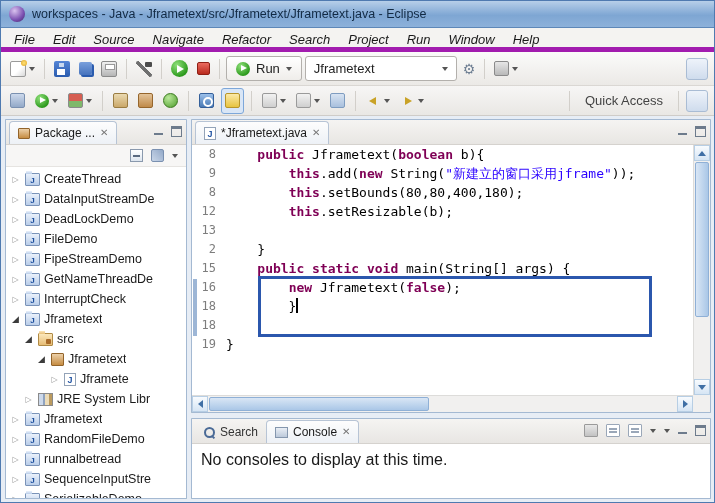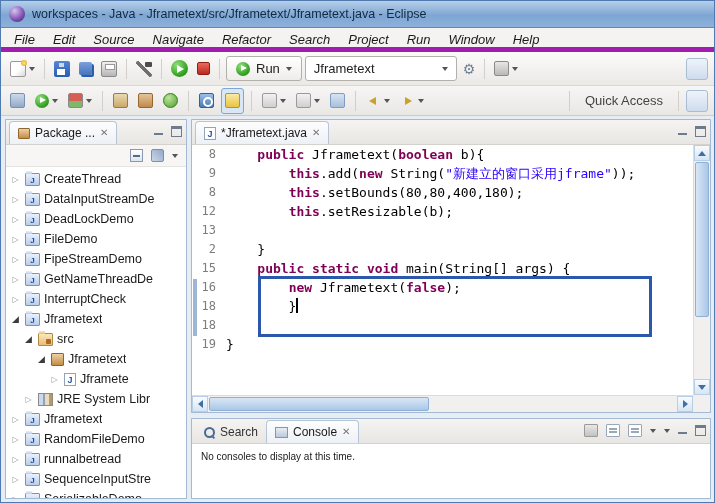"No consoles to display at" .console-body { font-size: 10px -> 16px }
